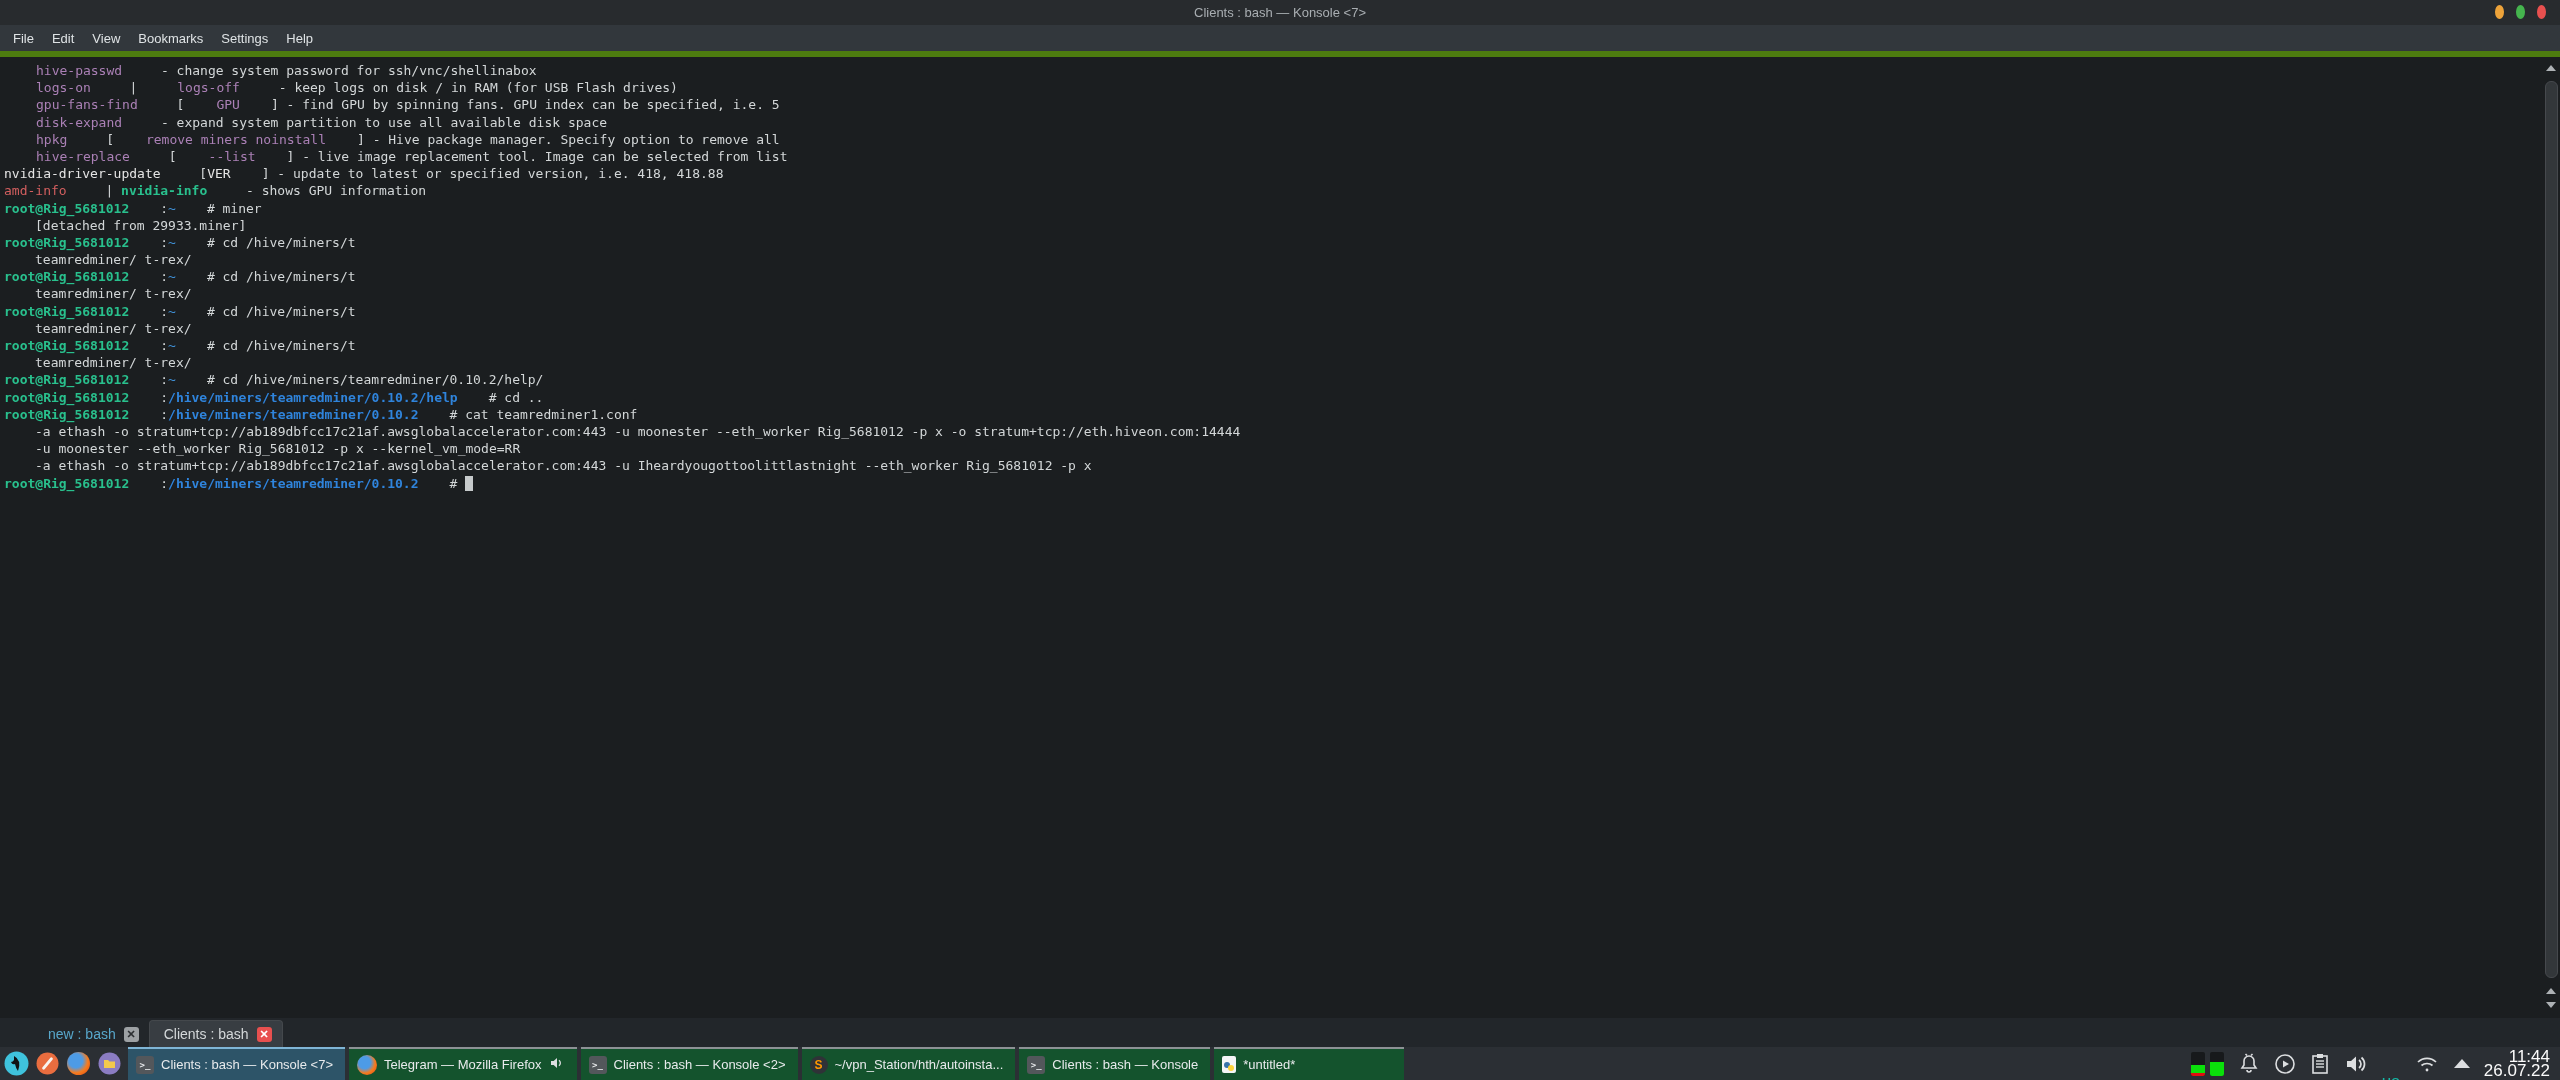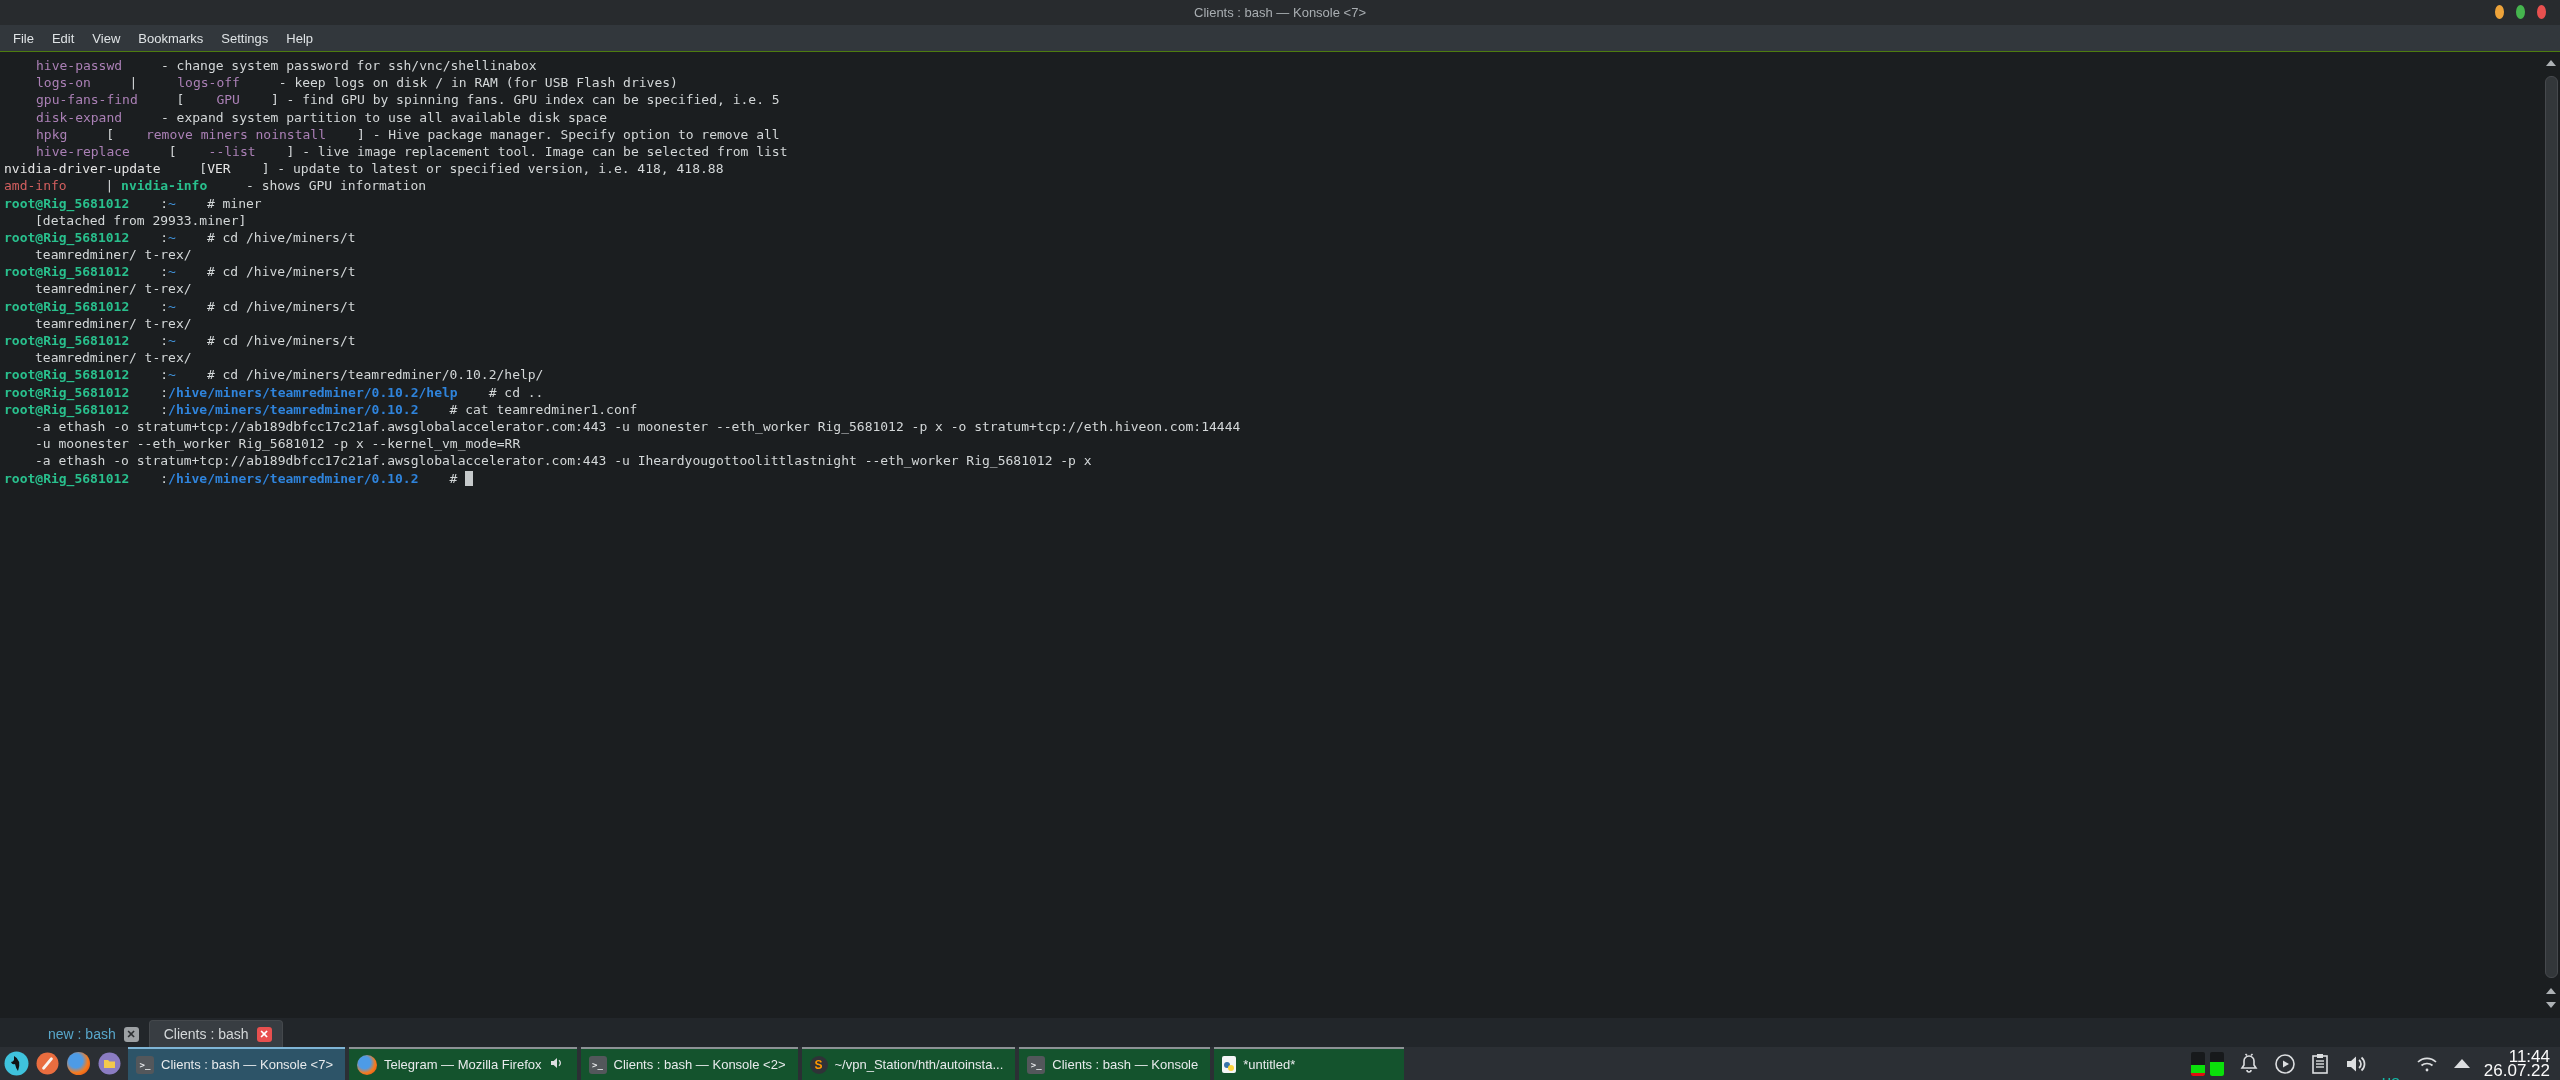"File" .menubar { border-bottom: 1px solid #4d7c0f -> 6px solid #4d7c0f }
